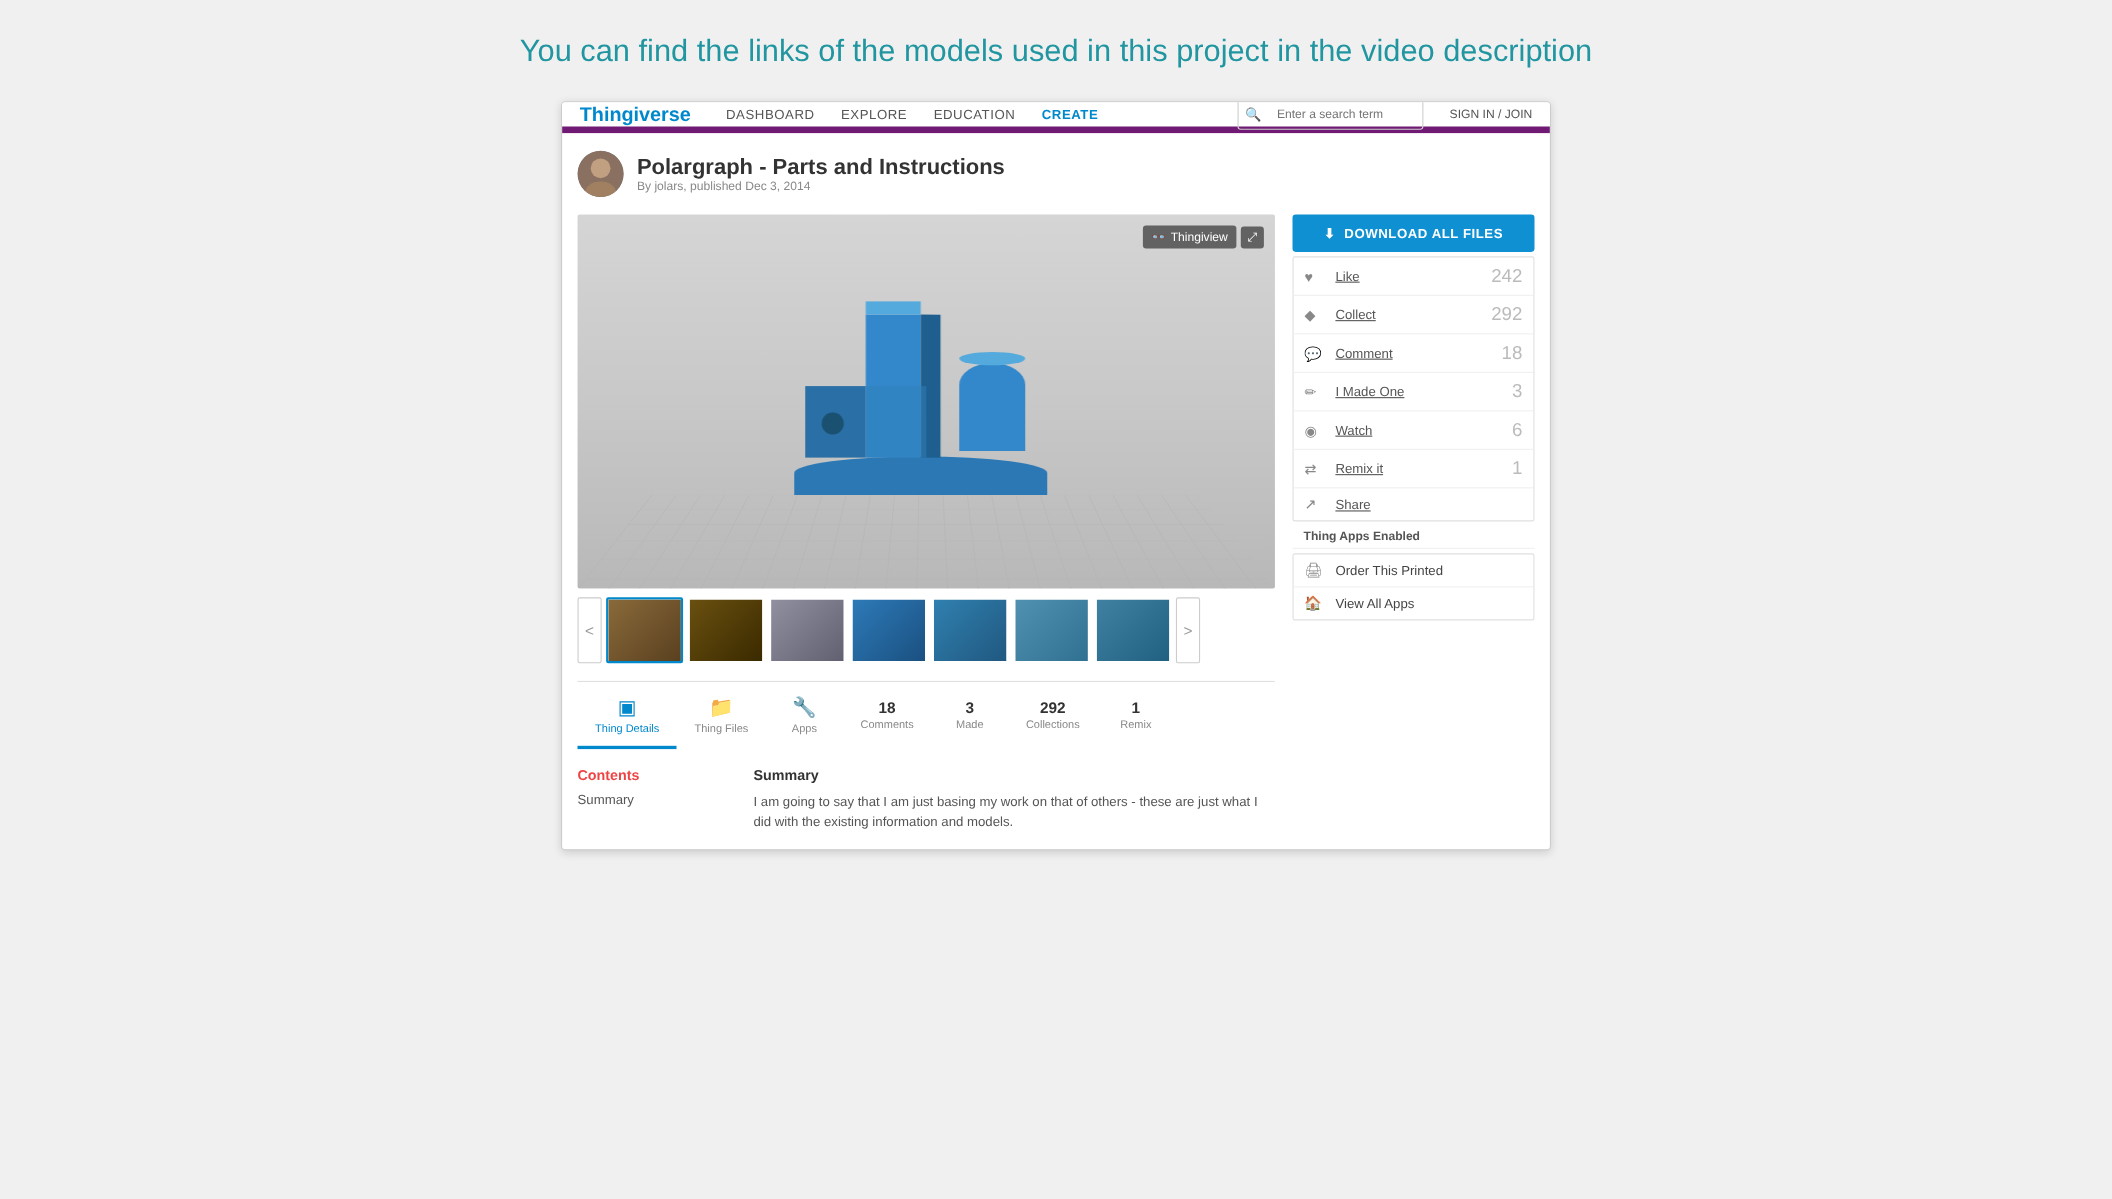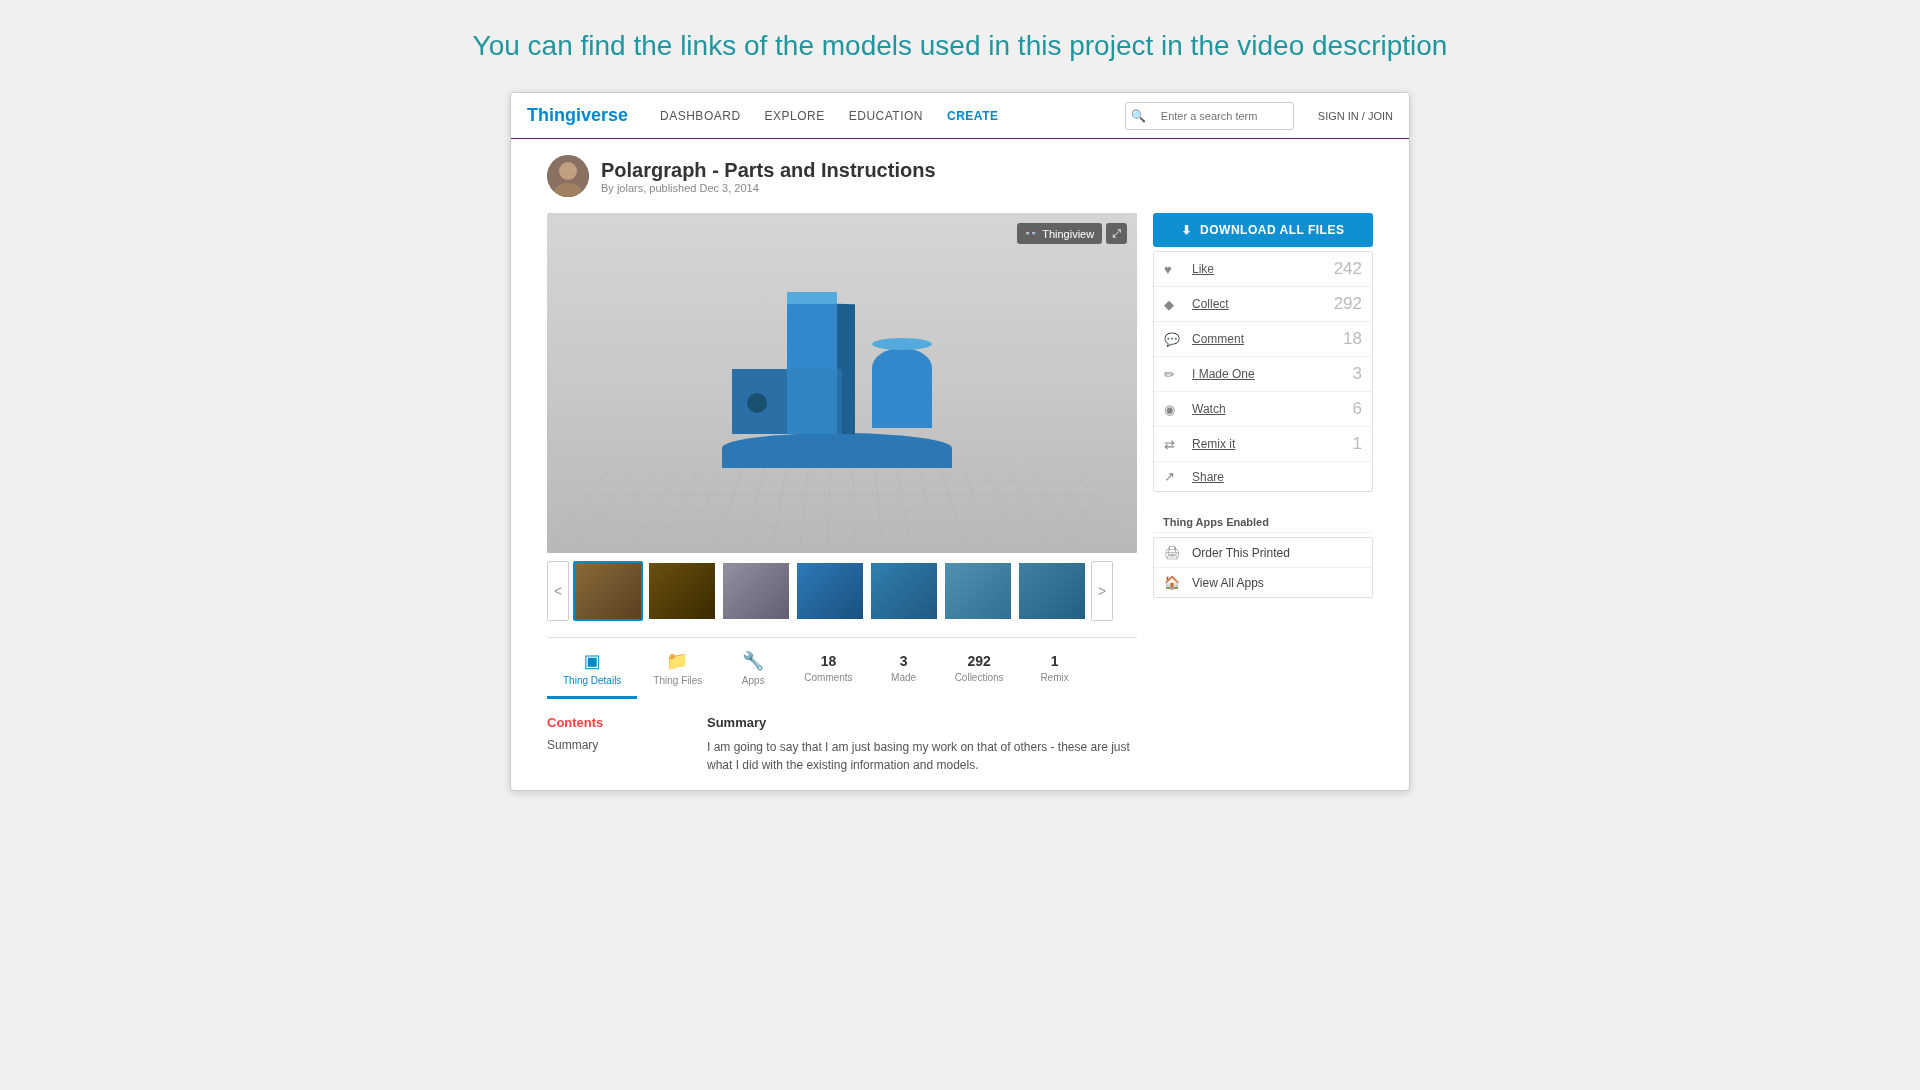"Thingiverse" .nav-bar { border-bottom: 1px solid #701a75 -> 6px solid #701a75; height: 46px -> 28px }
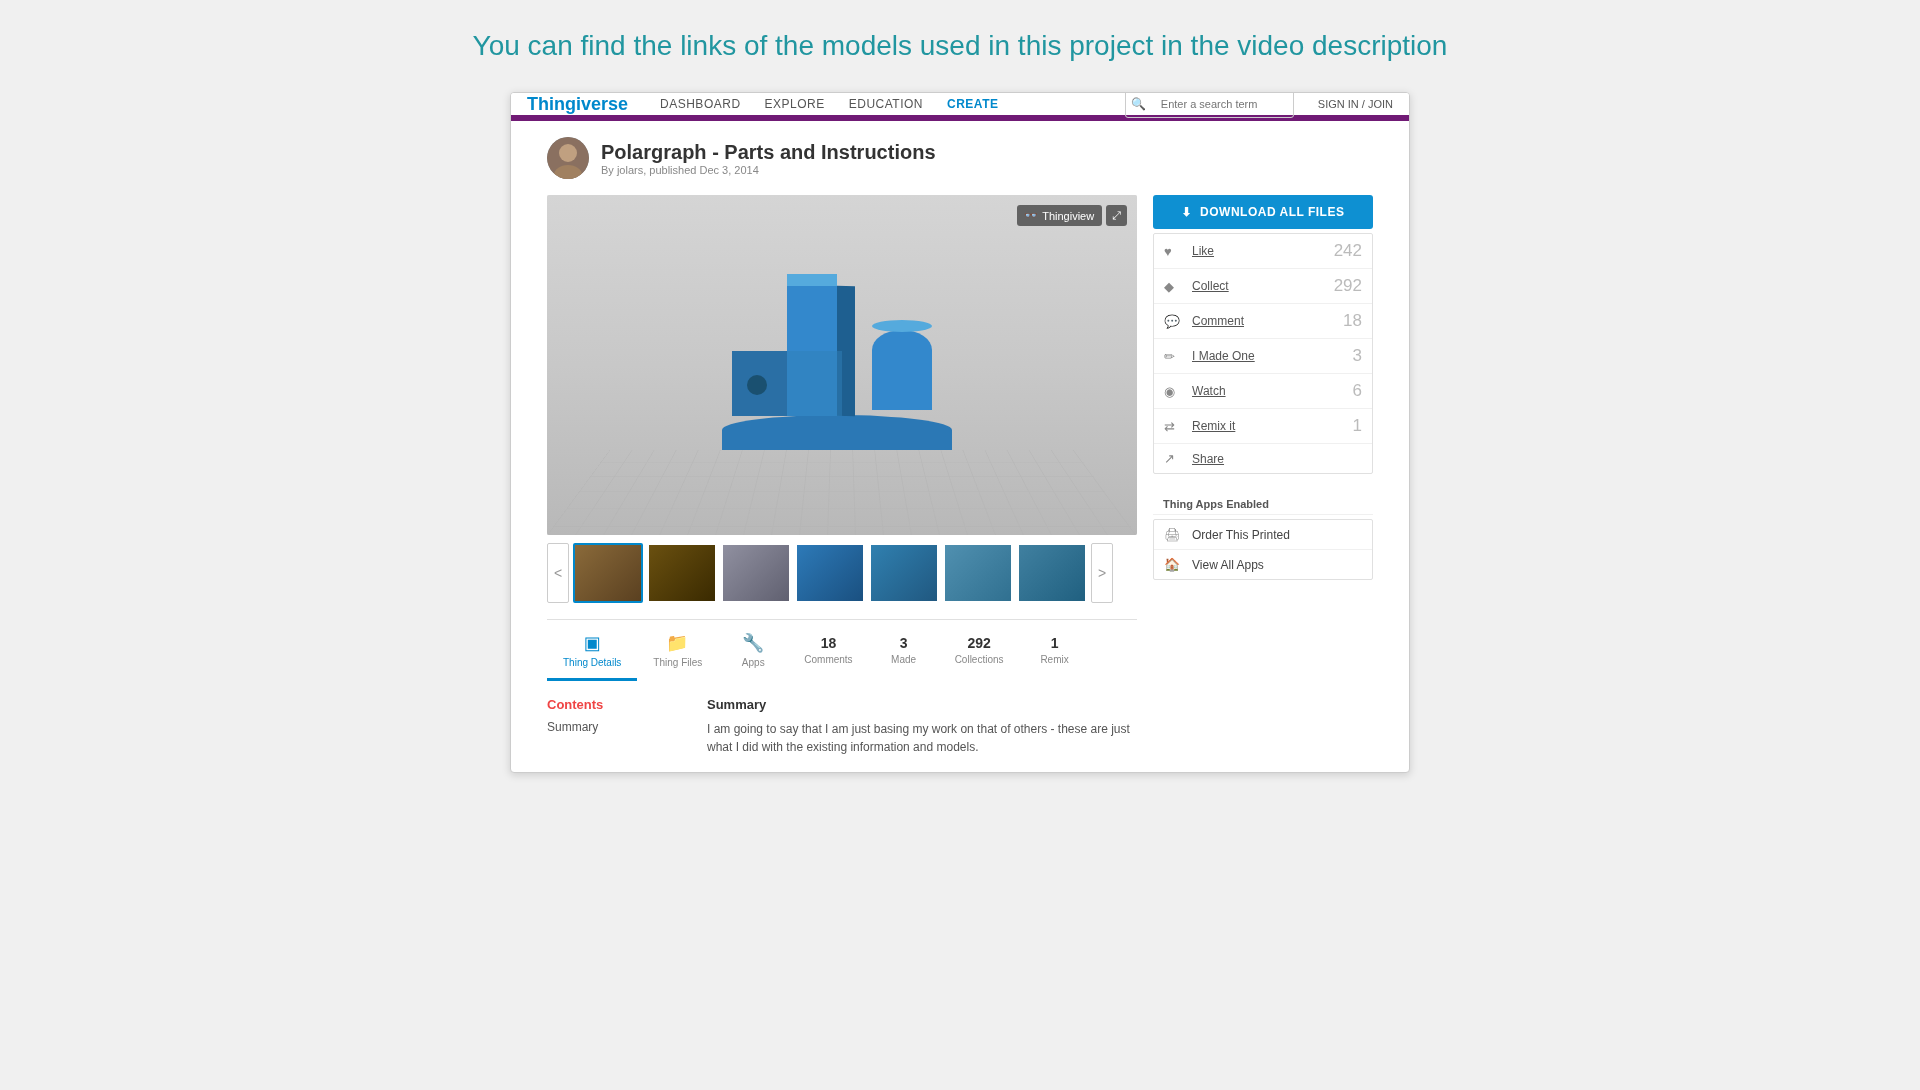"Polargraph - Parts and Instructions" .content { padding: 16px 36px -> 16px 14px }
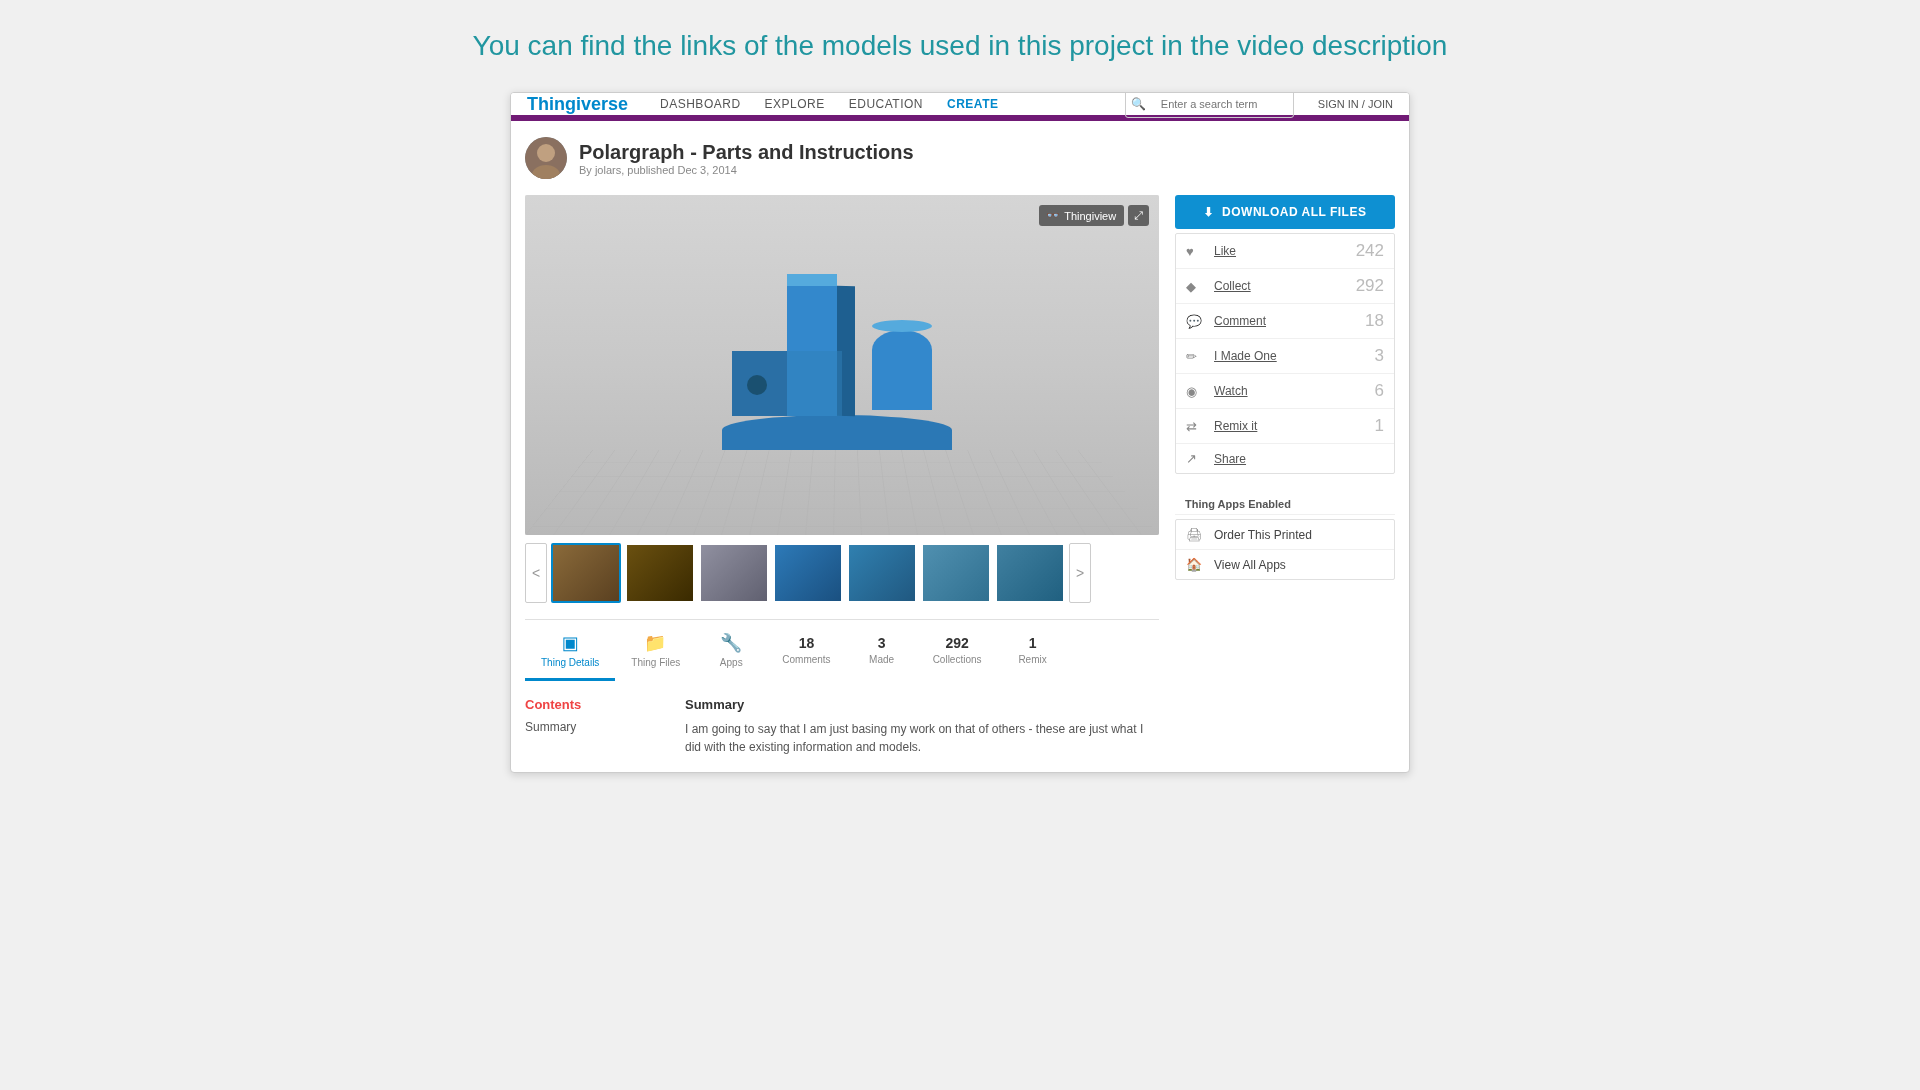"Thing Apps Enabled" div { margin-top: 16px -> 0 }
